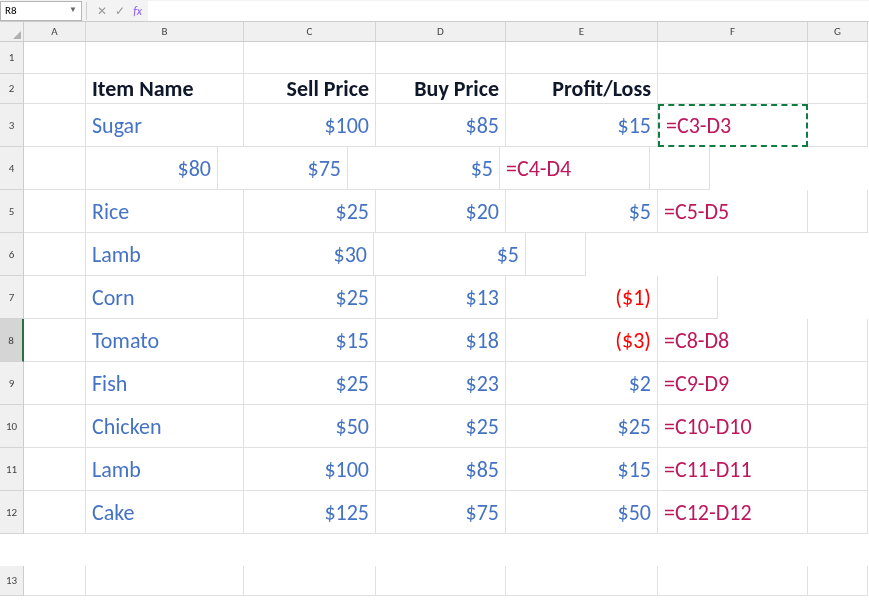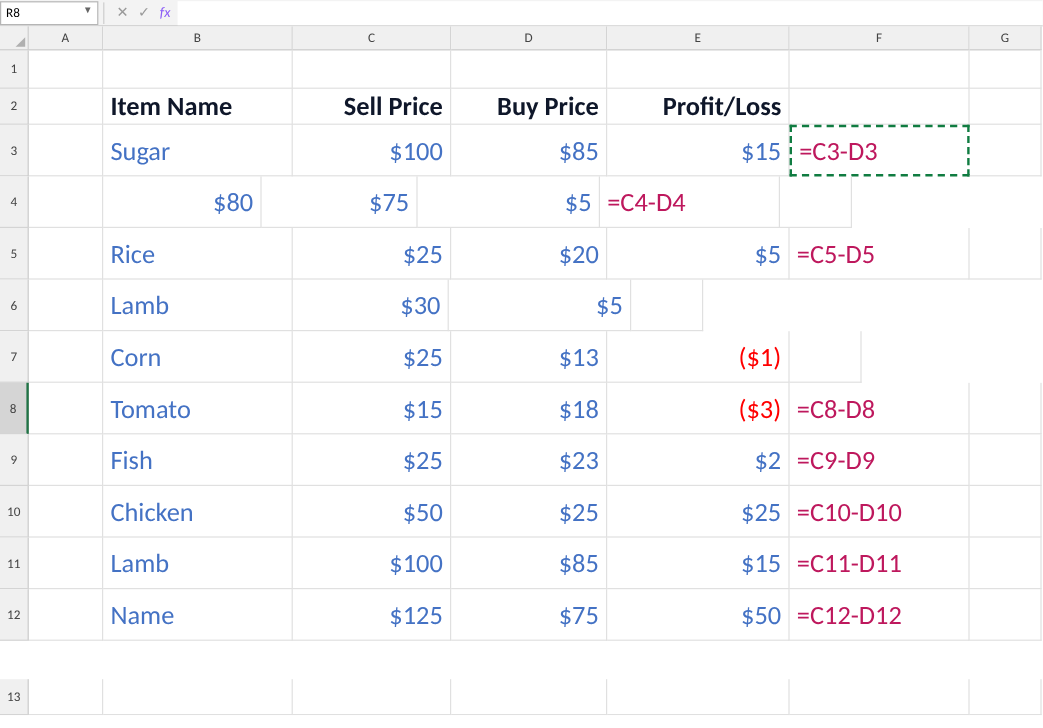"Name" div.cell { text: Name -> Cake }
